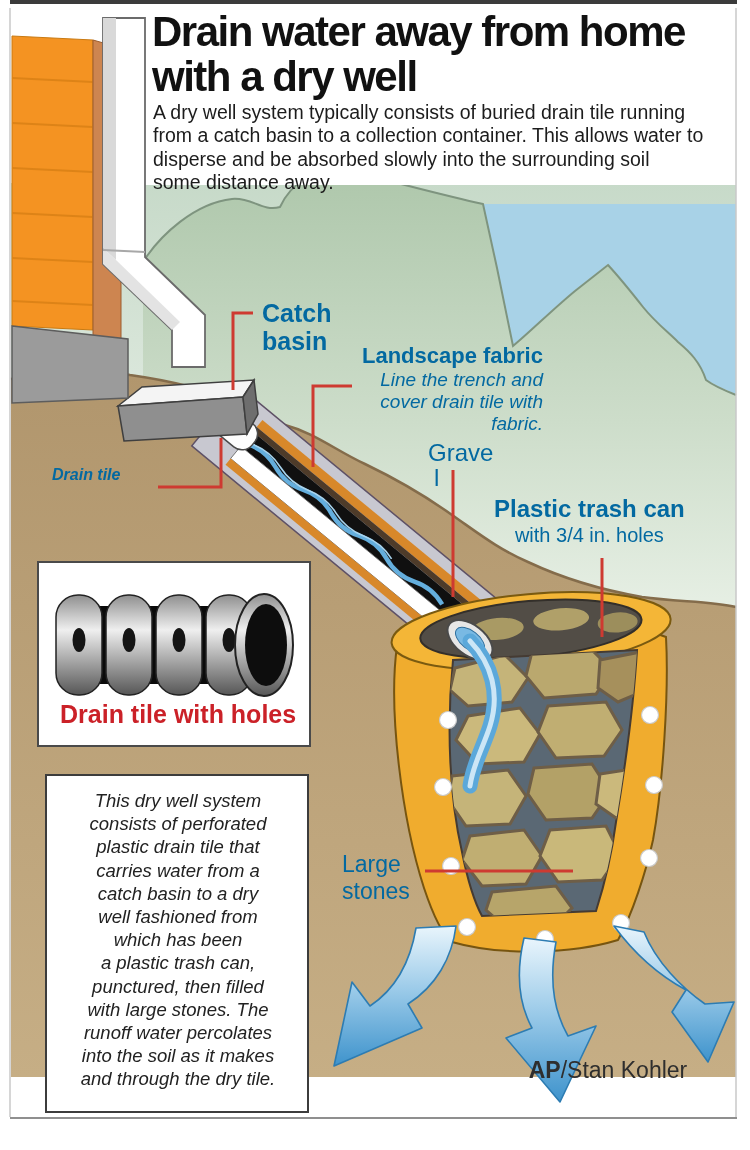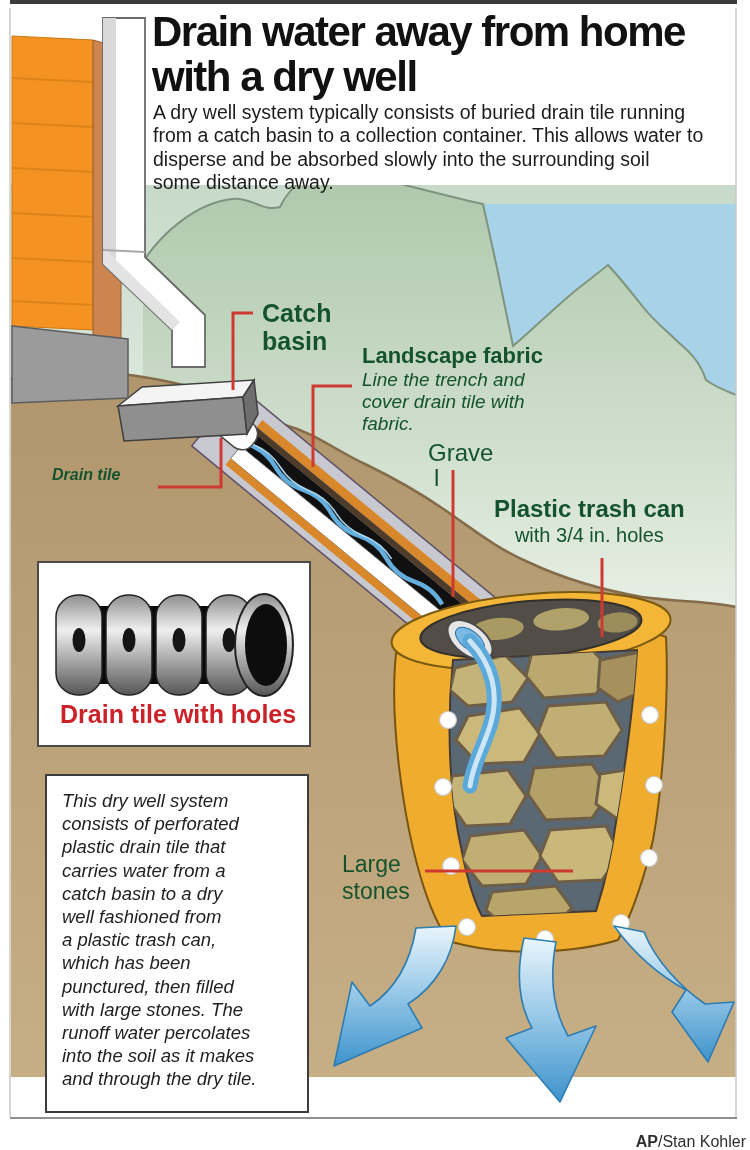"Catch" .txt { color: #14532d -> #0369a1 }
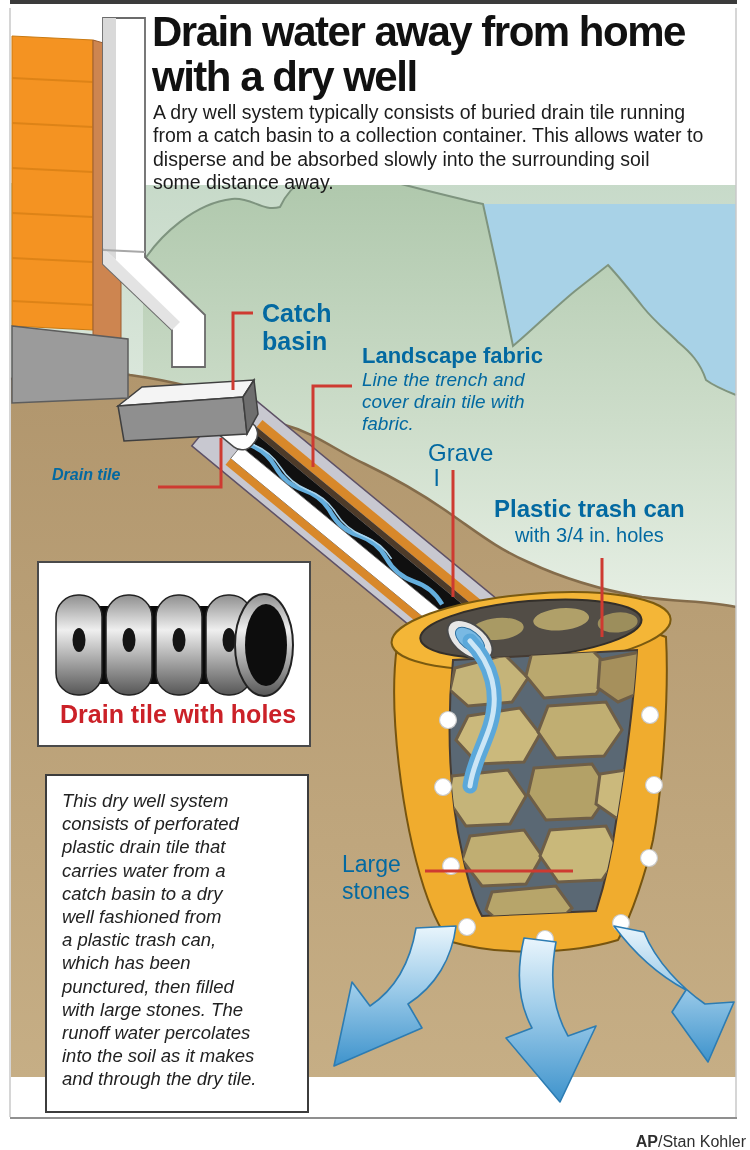"Landscape fabric" .lbl-fabric { text-align: none -> right }
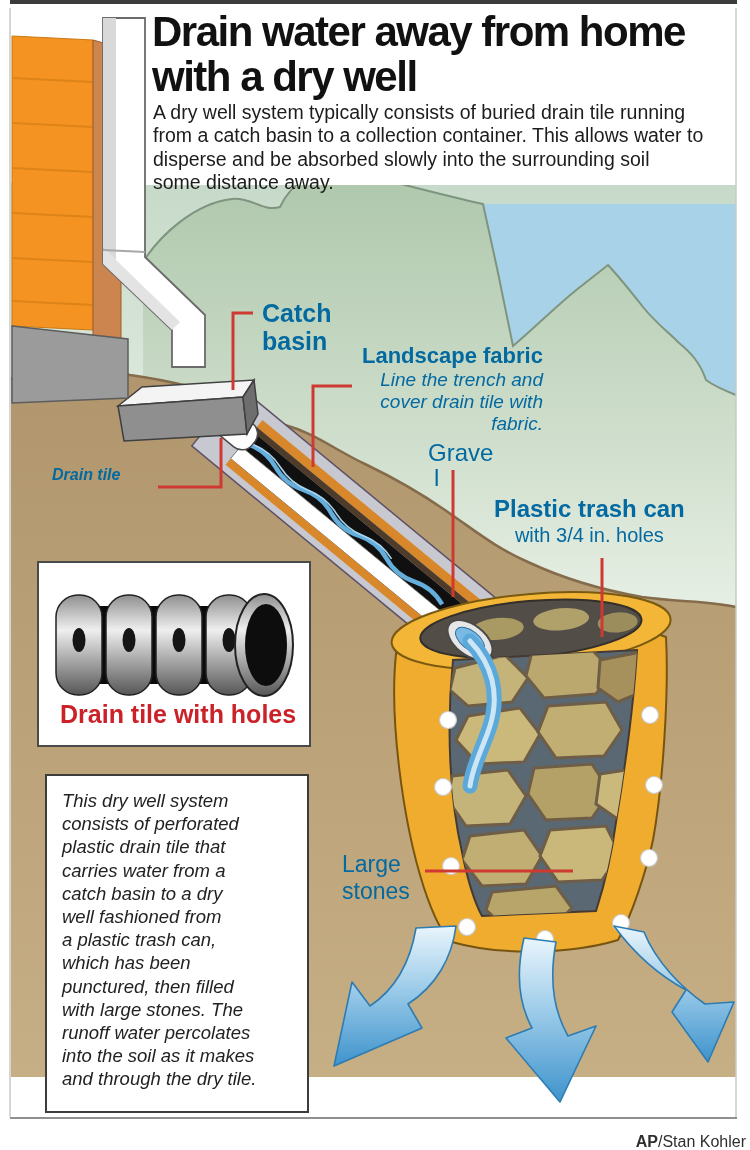"This dry well system" .descbox { text-align: none -> center }
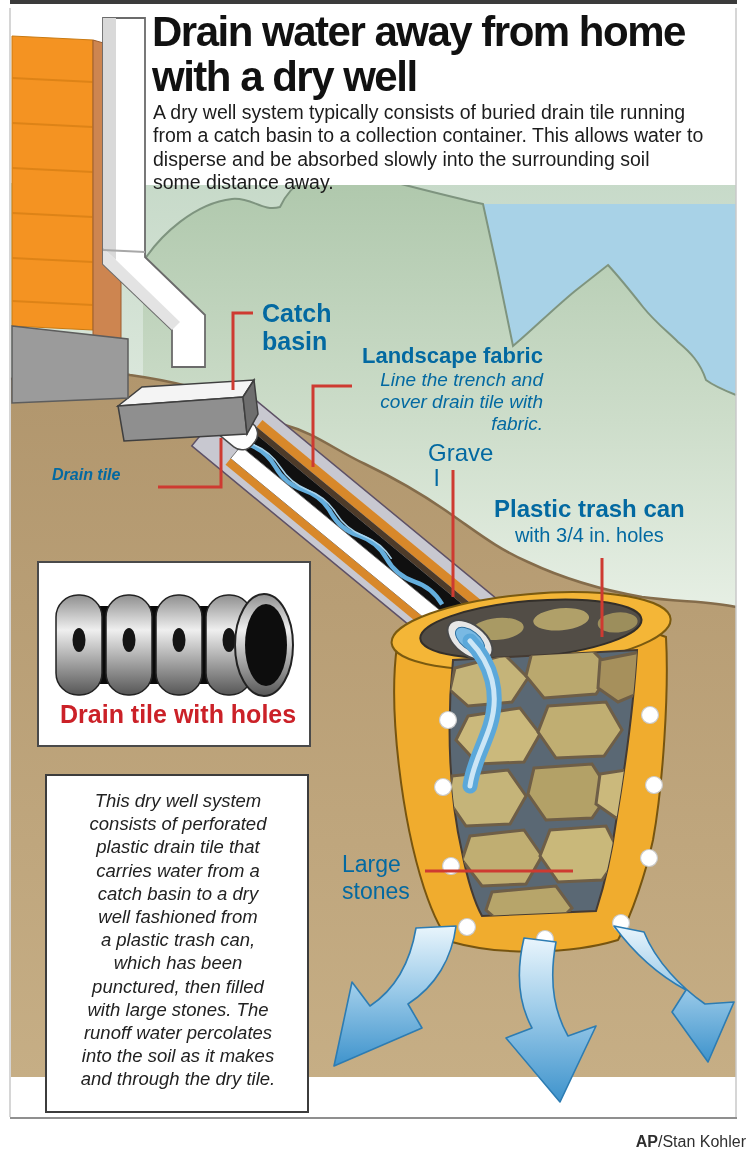"a plastic trash can," div { order: before "which has been" -> after "which has been" }
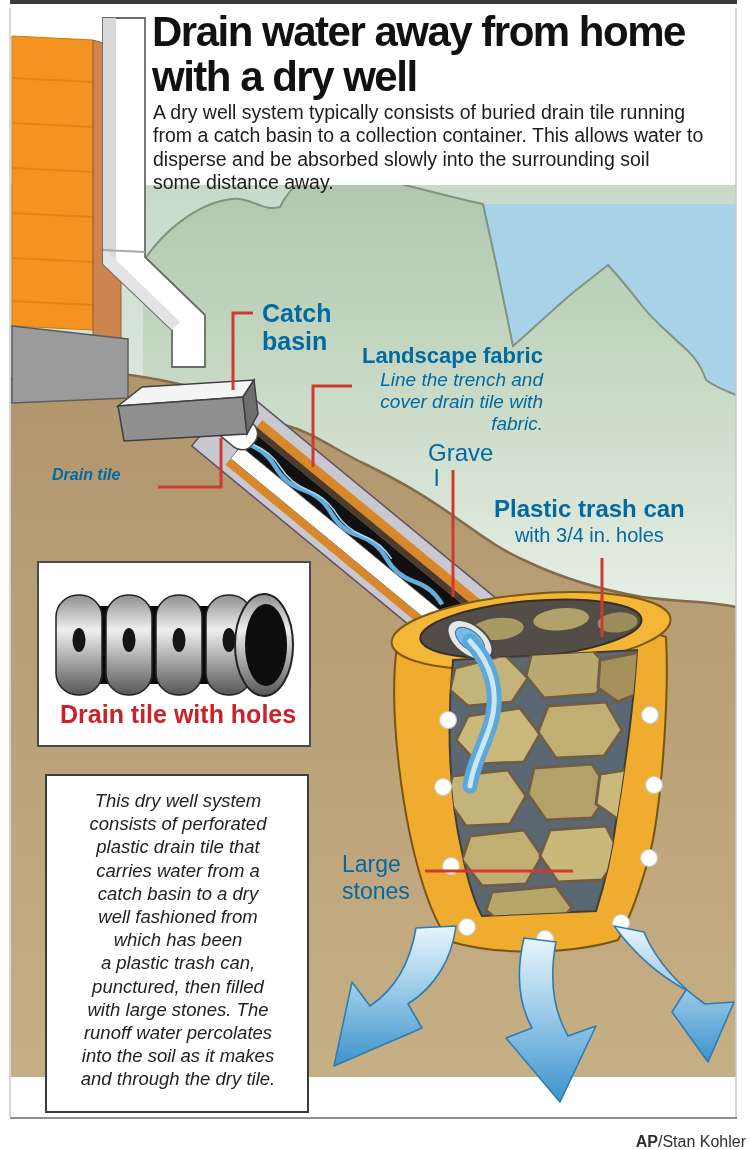"AP/Stan Kohler" .credit { font-size: 16px -> 23px; text-align: right -> center; top: 1133px -> 1057px }
